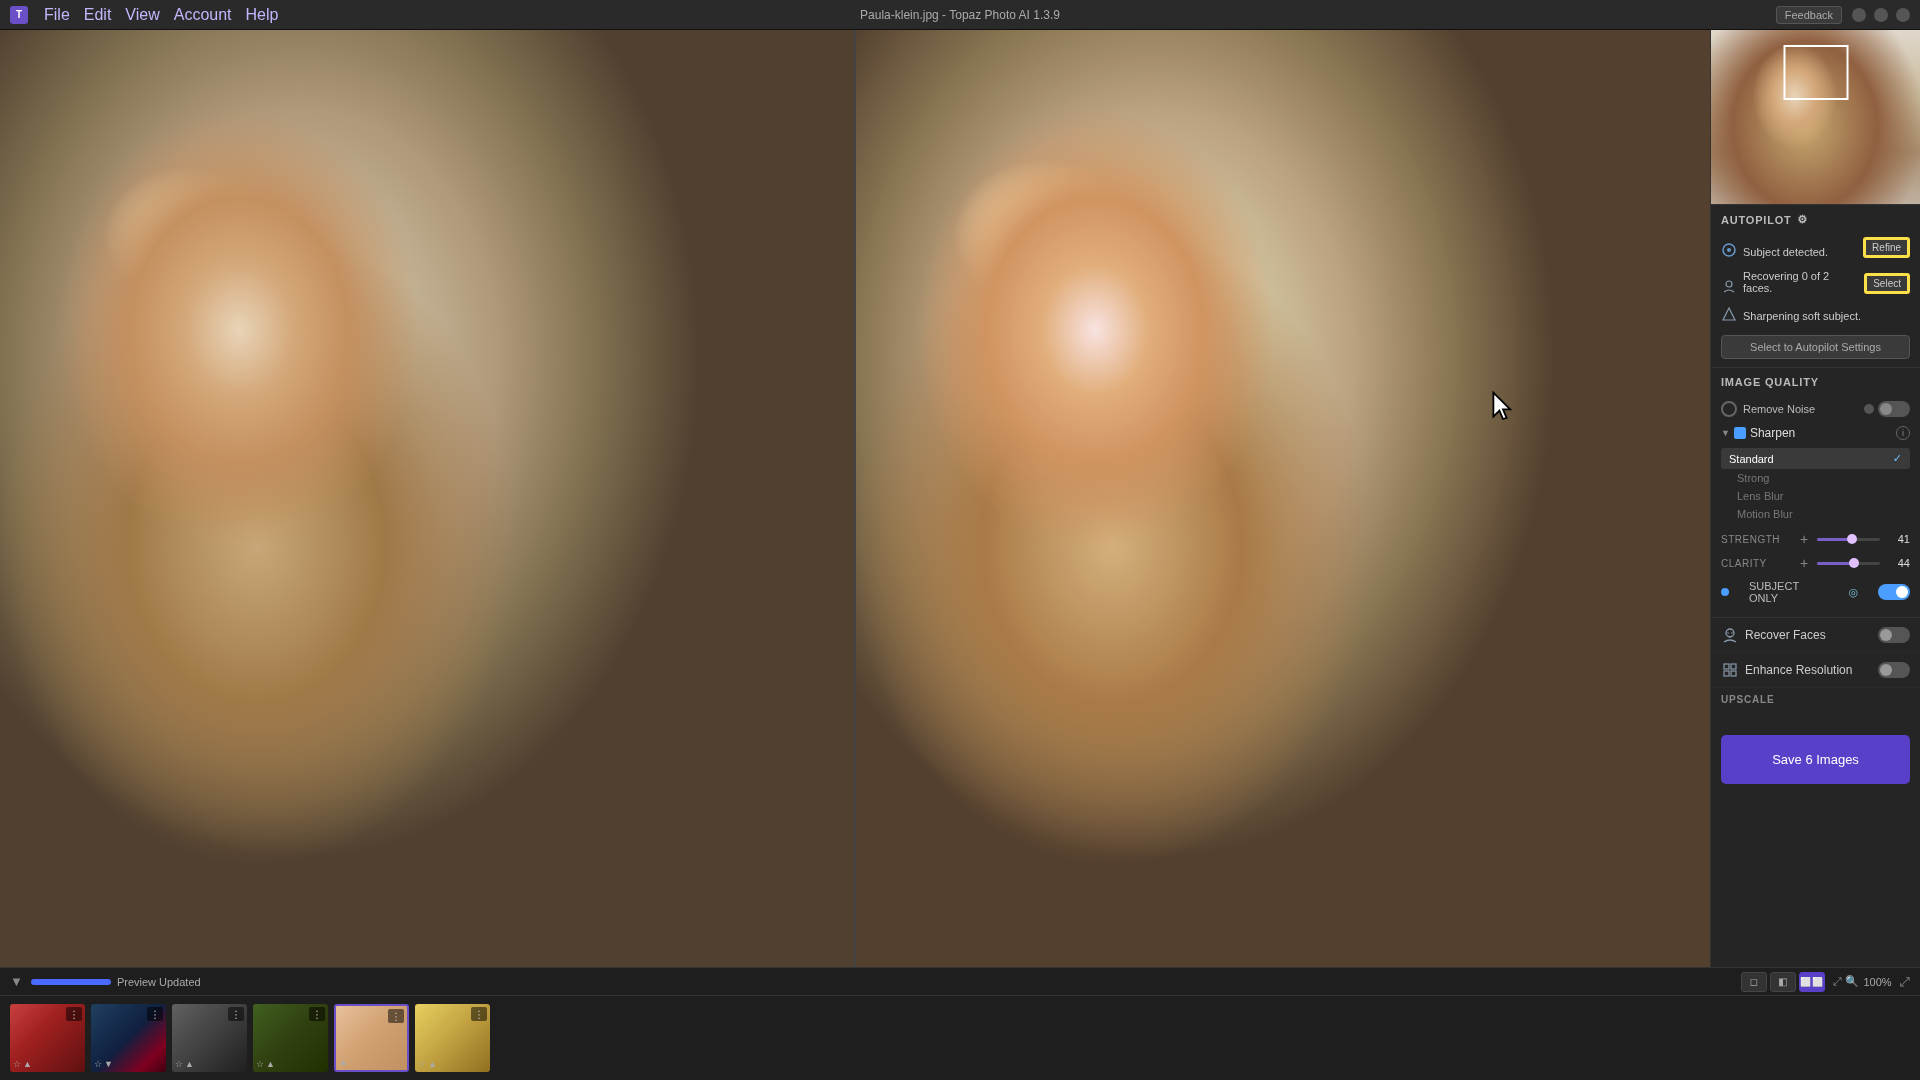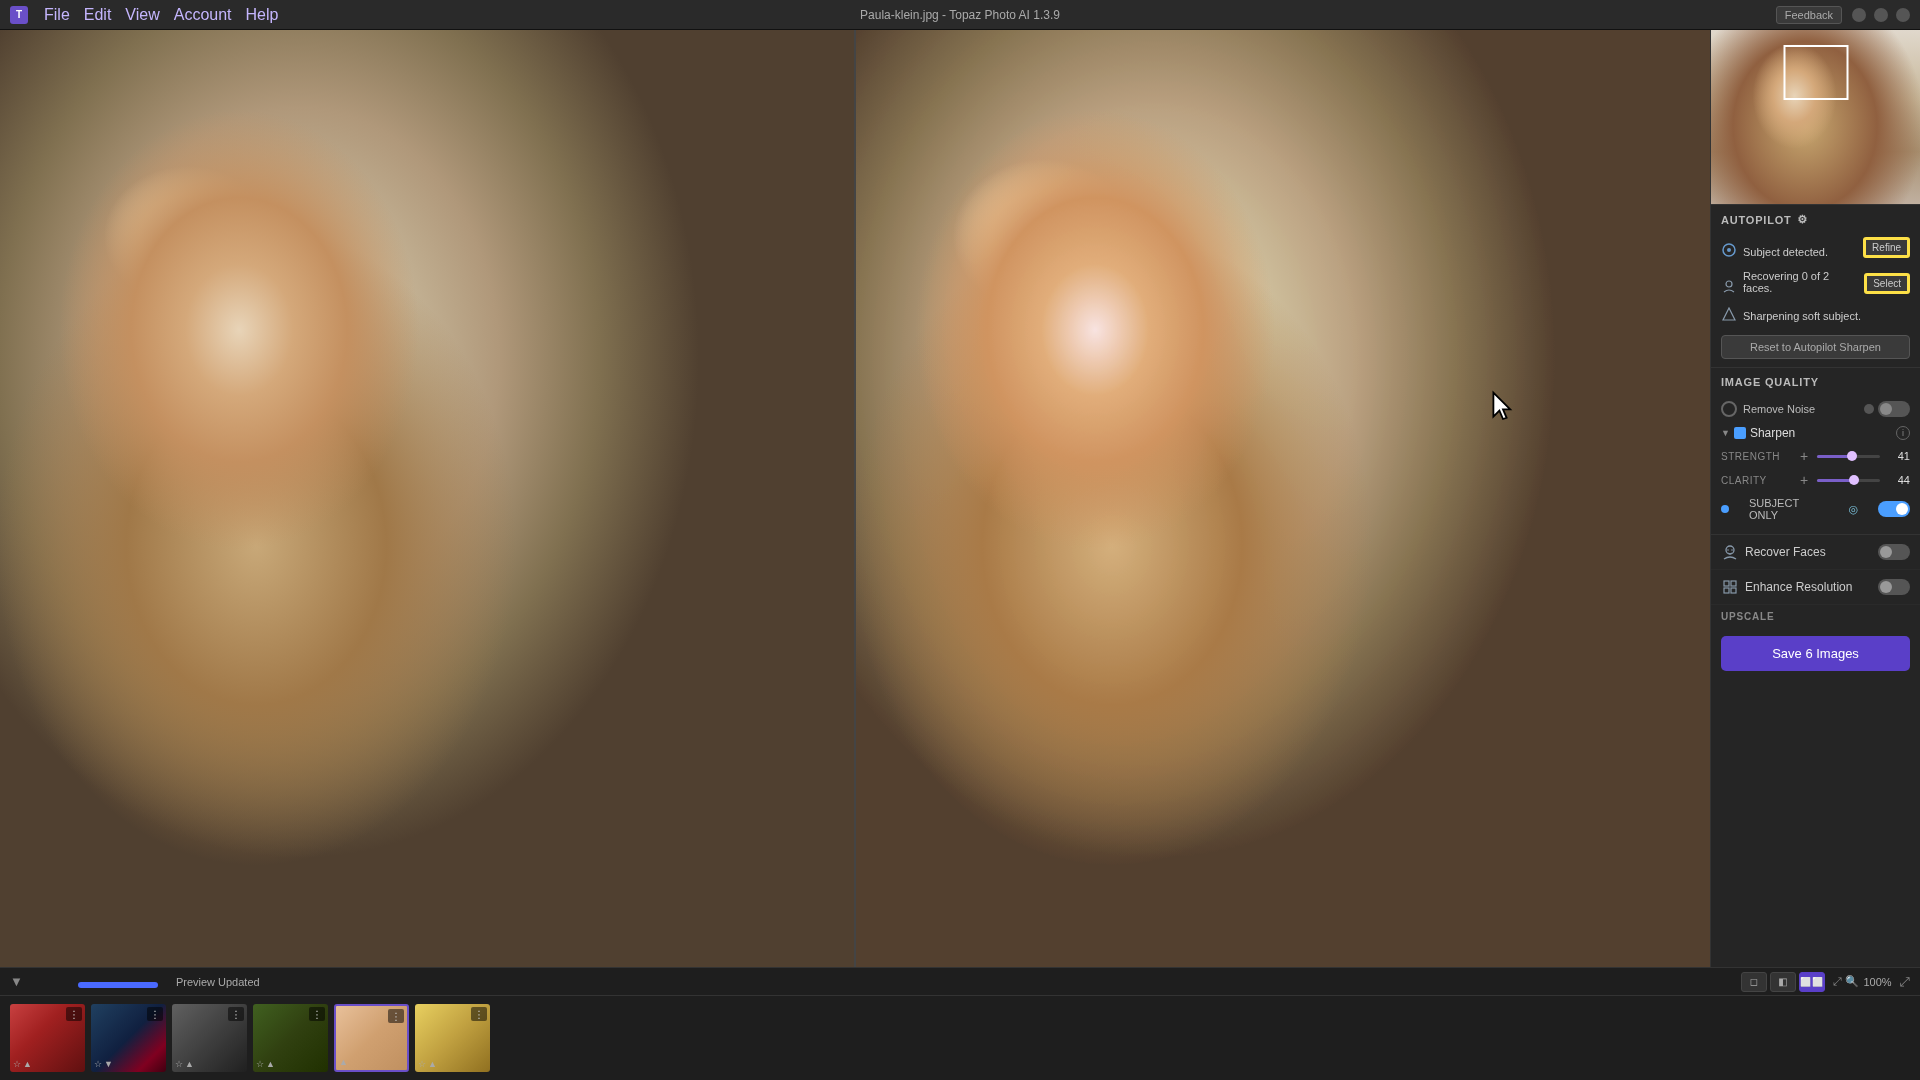"Reset to Autopilot Sharpen" button.reset-btn { text: Reset to Autopilot Sharpen -> Select to Autopilot Settings }
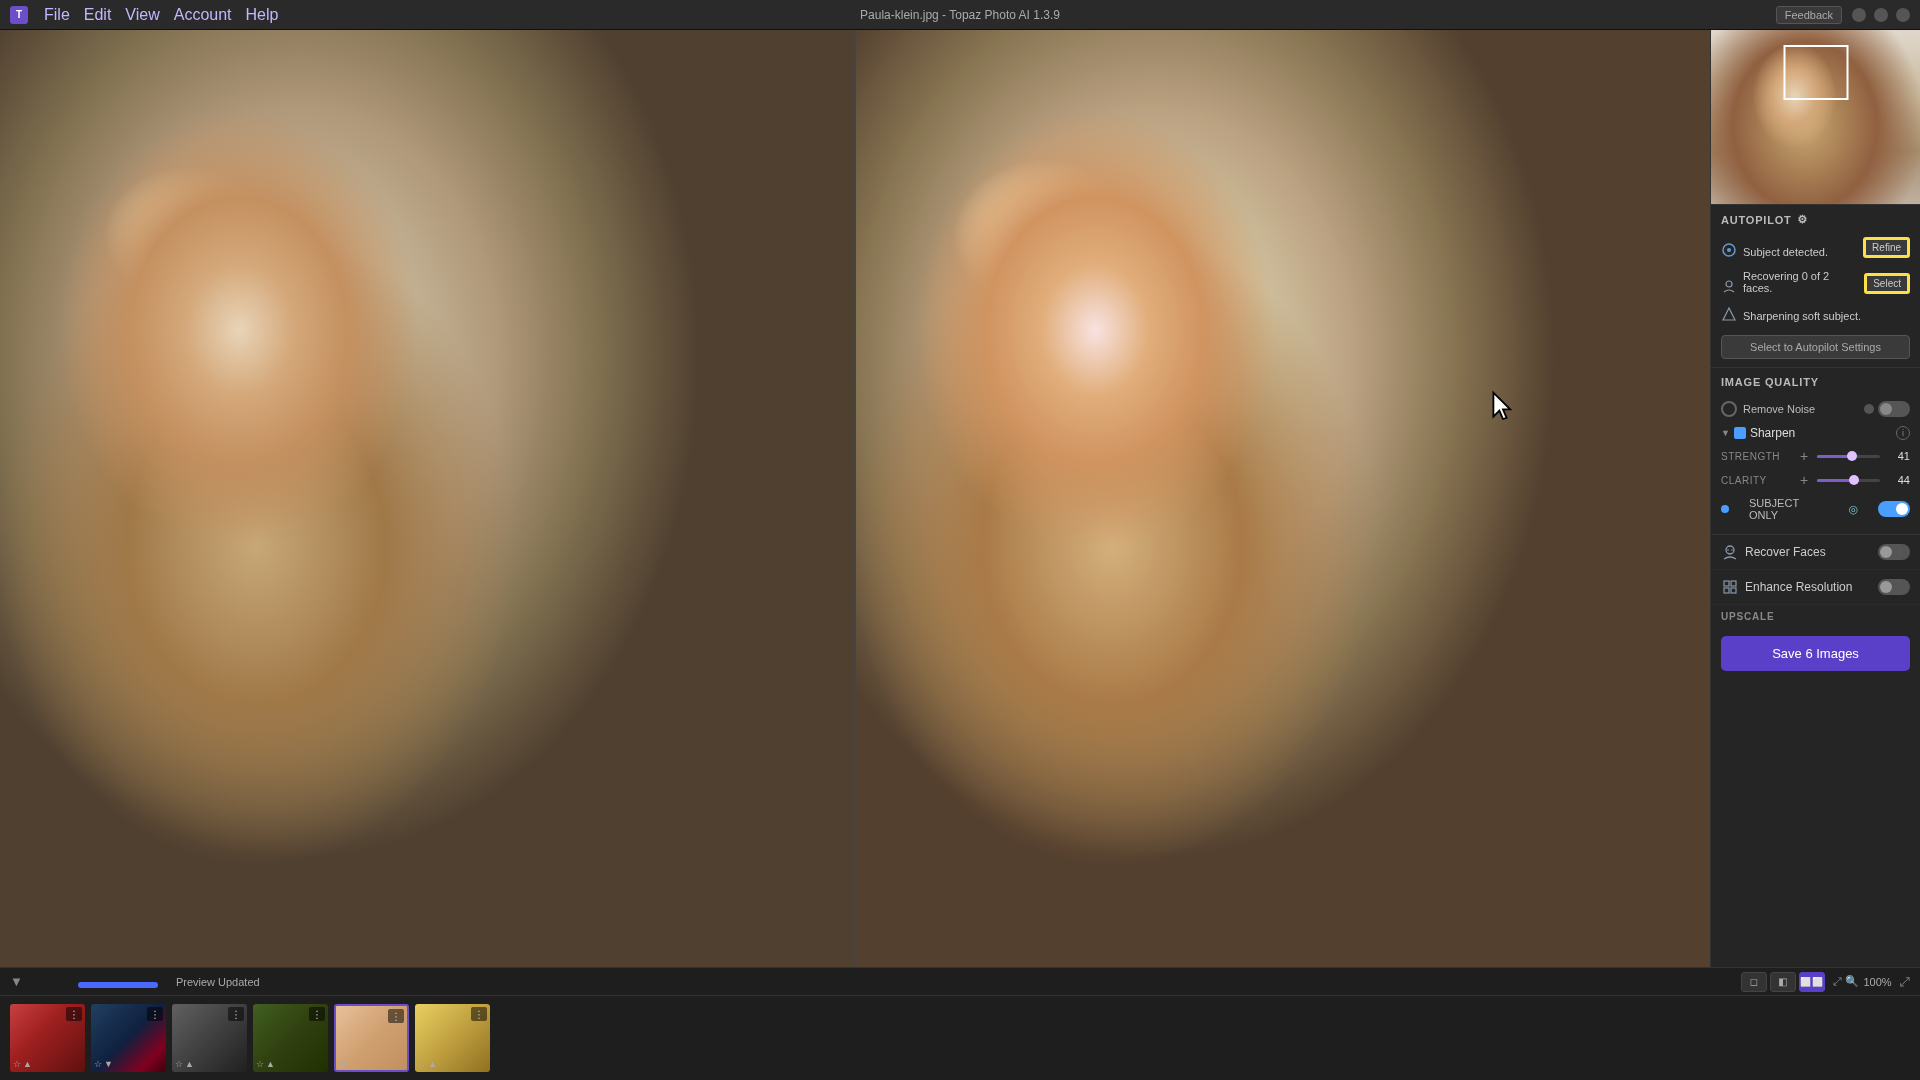"Standard" div.sharpen-options { html: none -> <div> <div> <span>Standard</span> <span>✓</span> </div> <div>Strong</div> <div>Lens Blur</div> <div>Motion Blur</div> </div> }
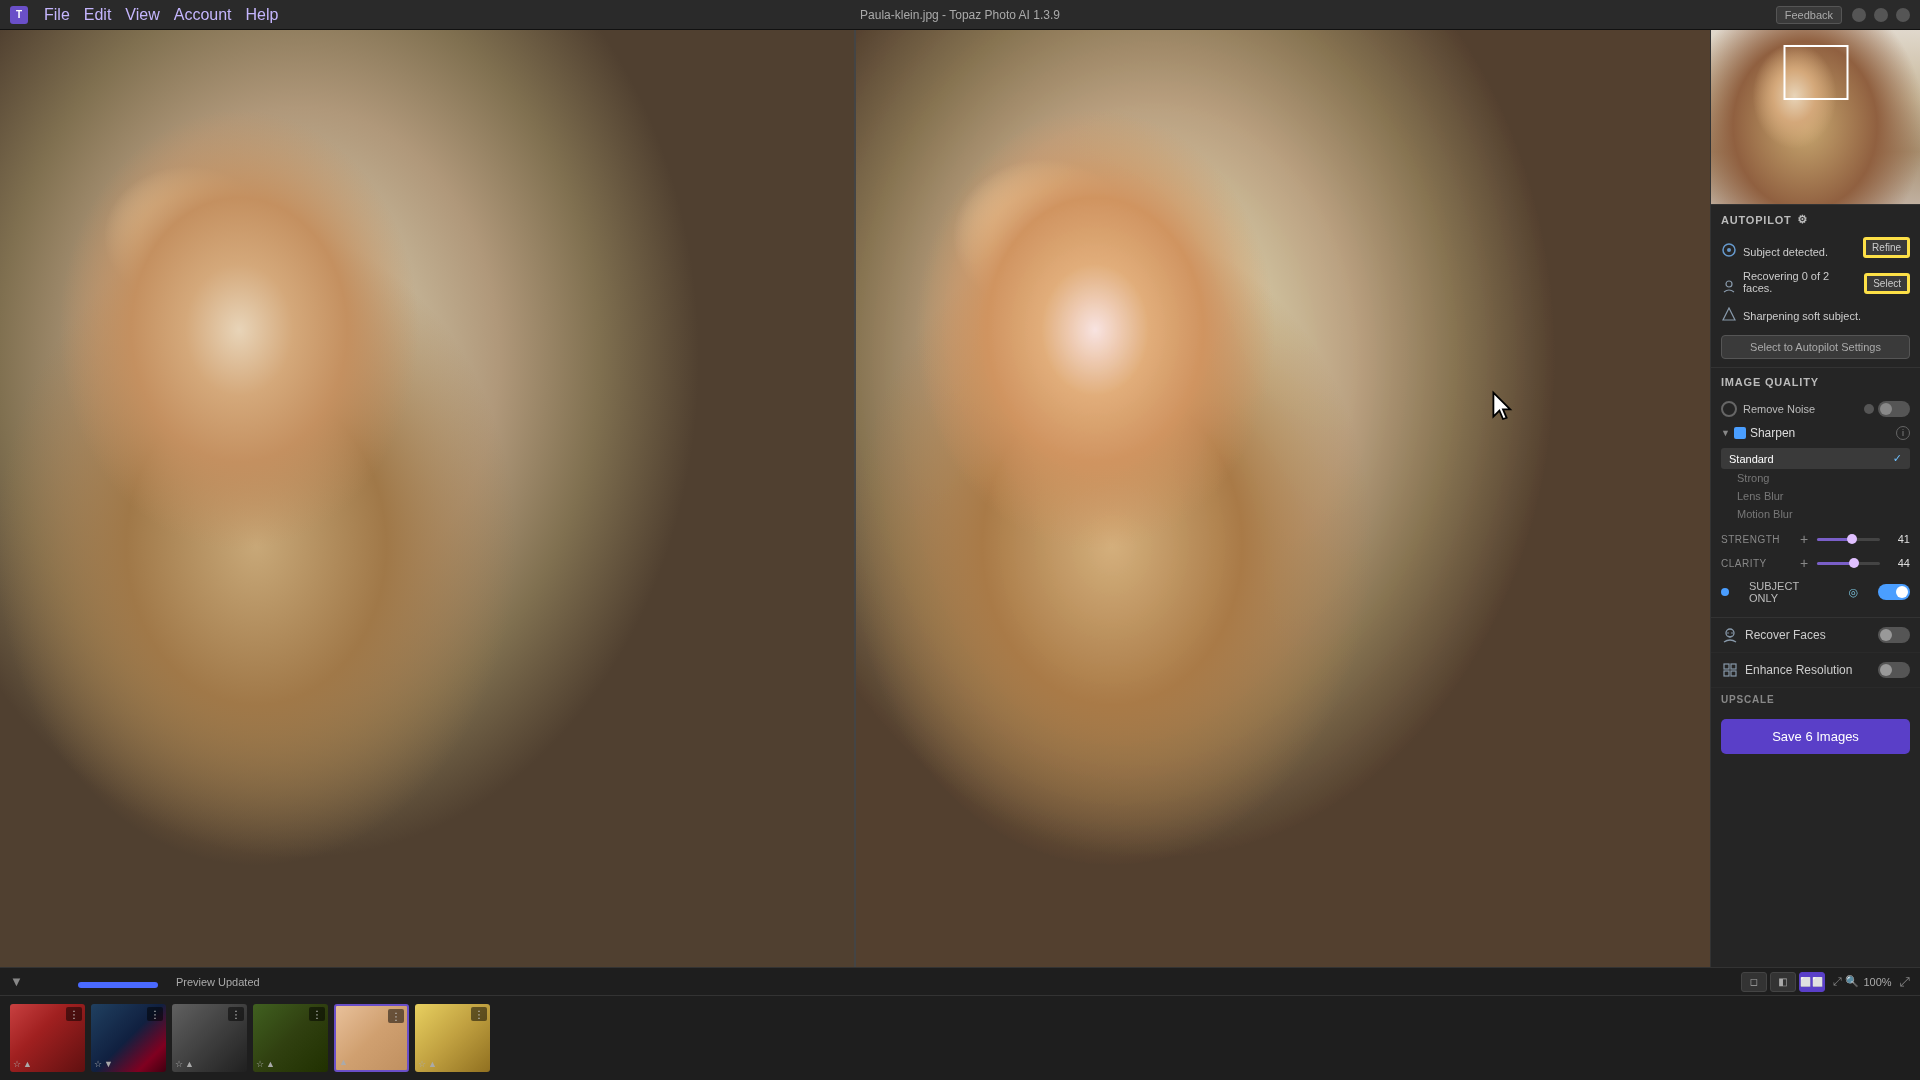"Save 6 Images" .save-btn { margin: 8px 10px -> 24px 10px; padding: 10px -> 17px }
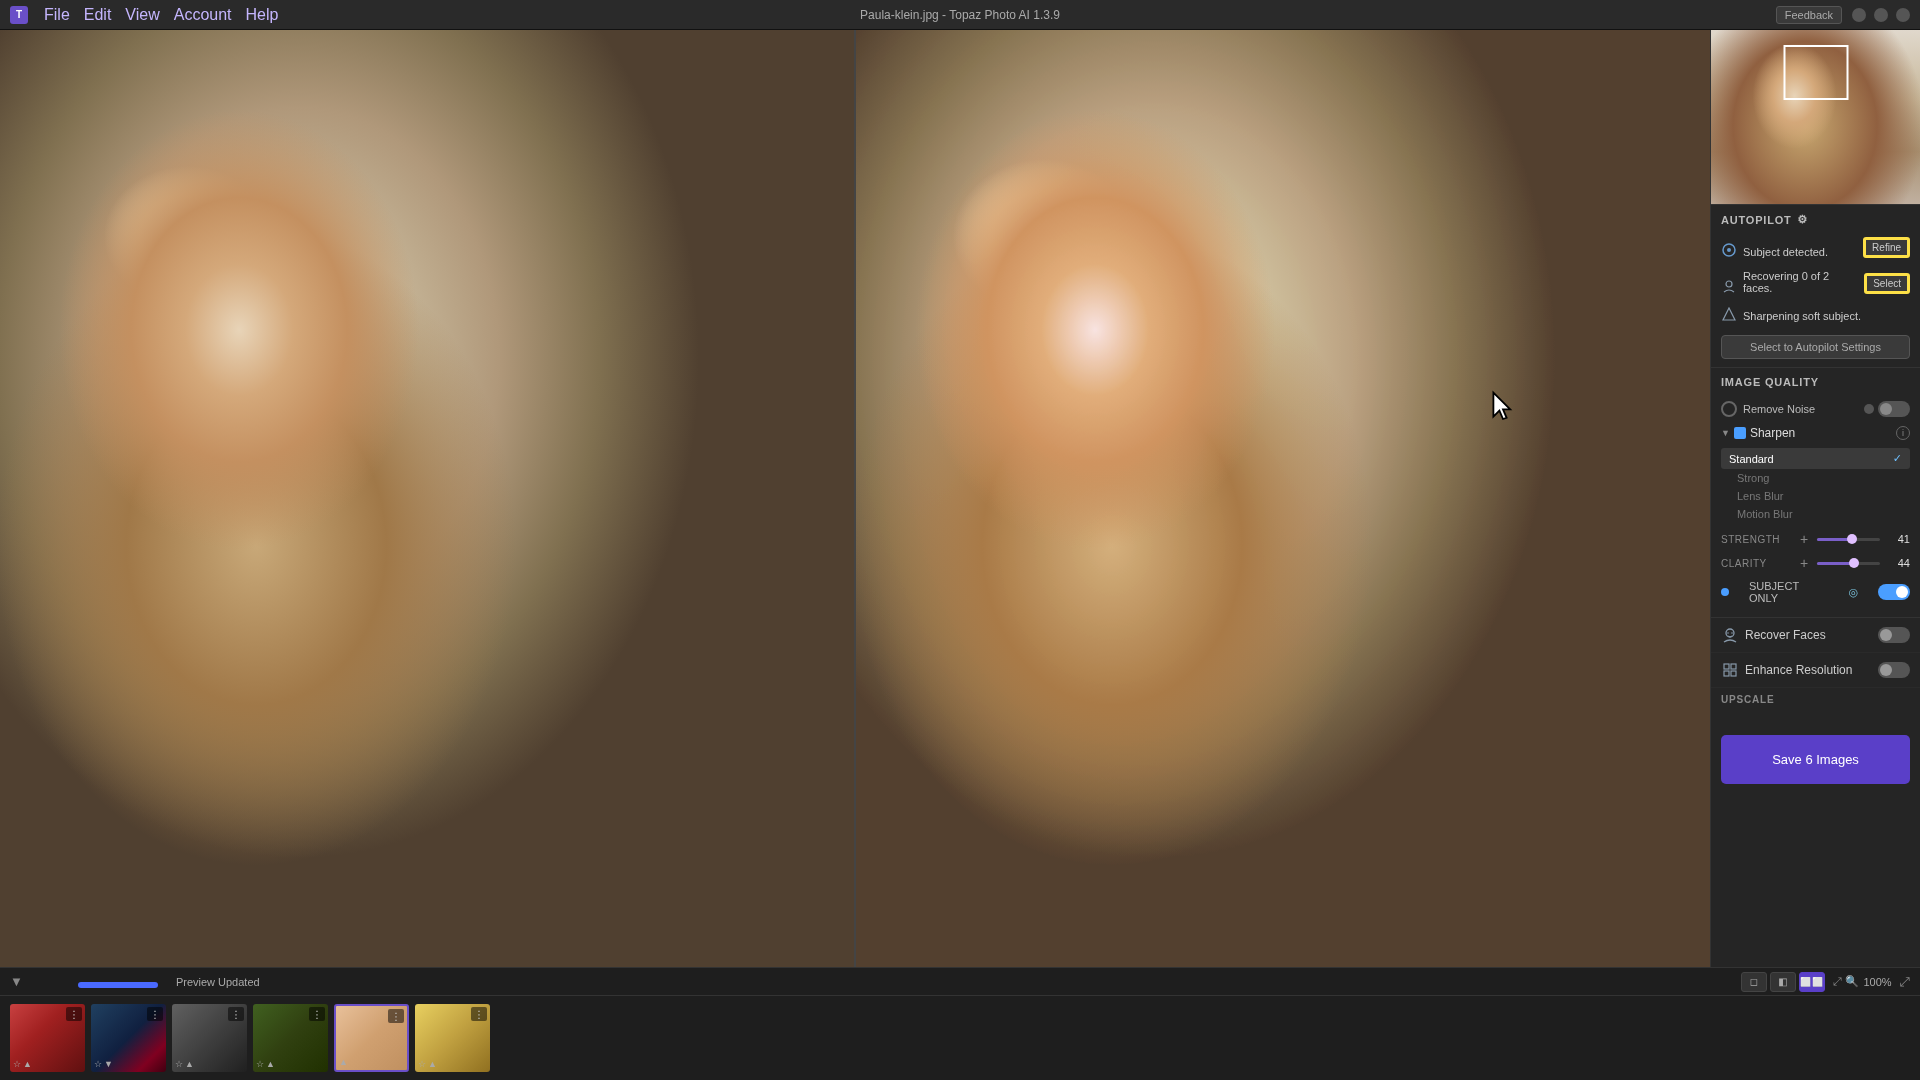"Preview Updated" div { align-items: flex-end -> center; gap: 18px -> 6px; margin-left: 47px -> none }
